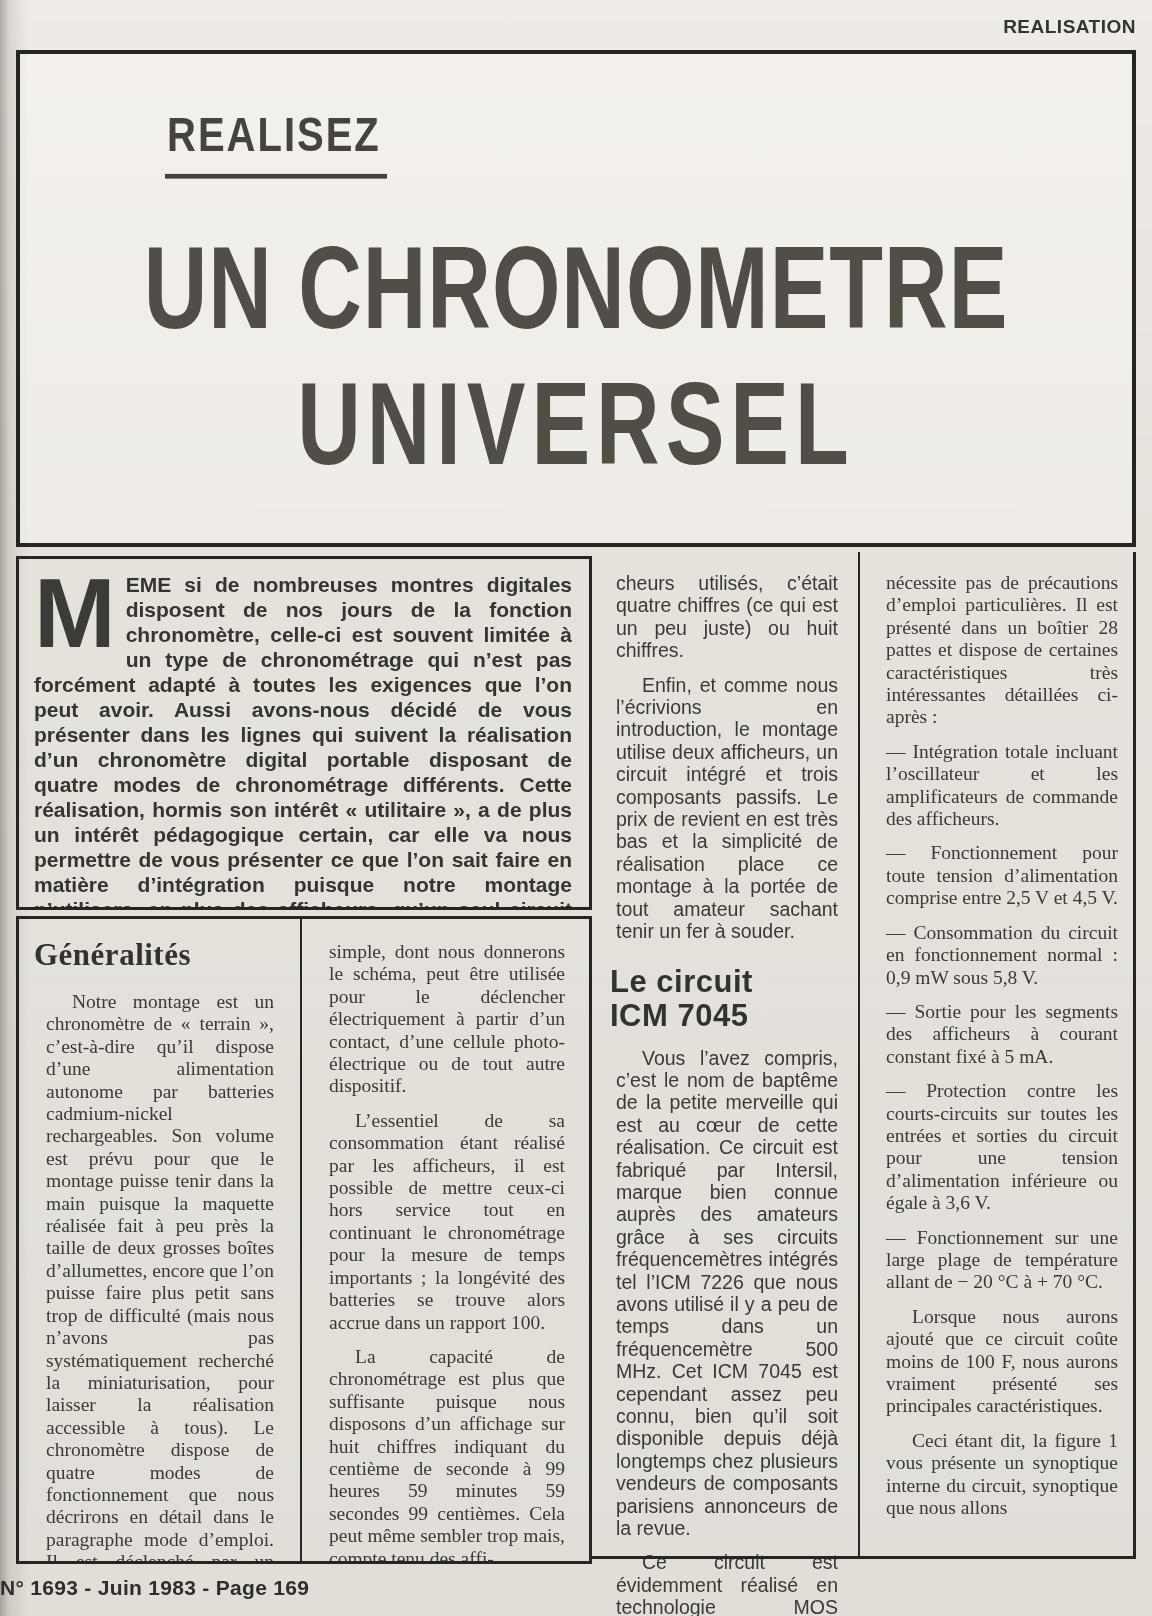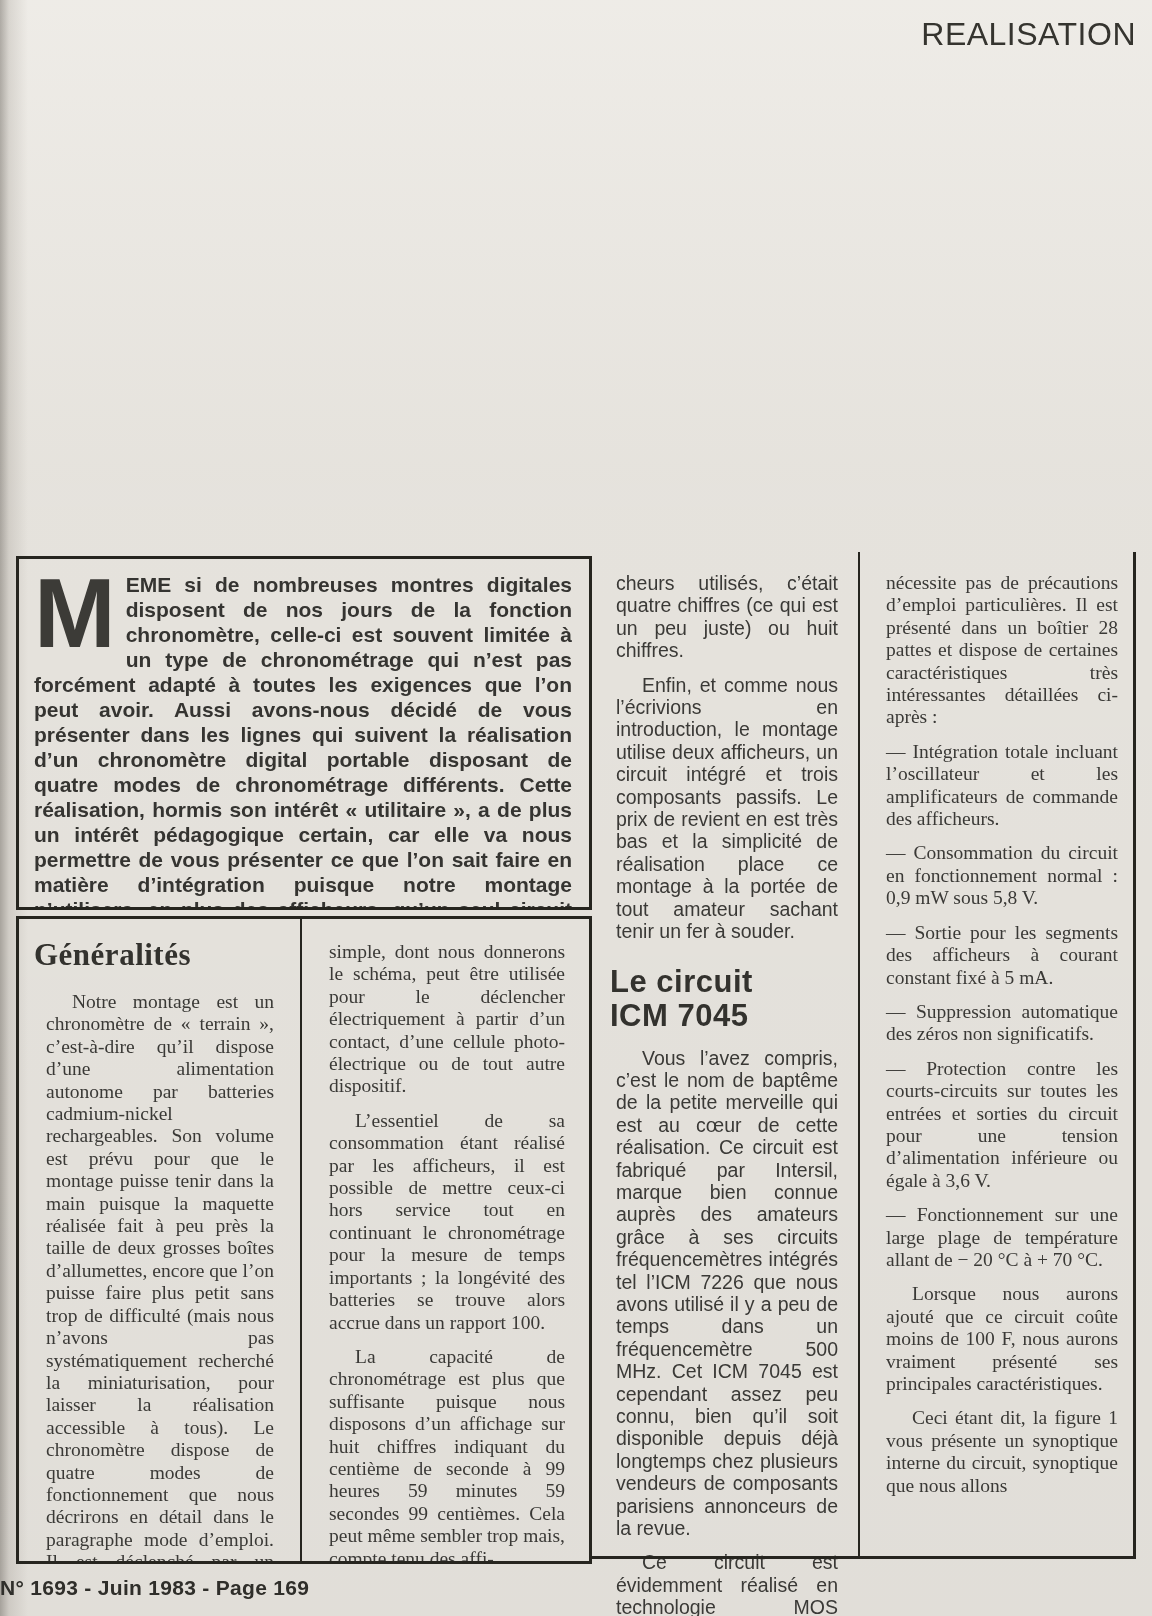"REALISATION" .header-label { font-size: 32px -> 19px; font-weight: normal -> bold }
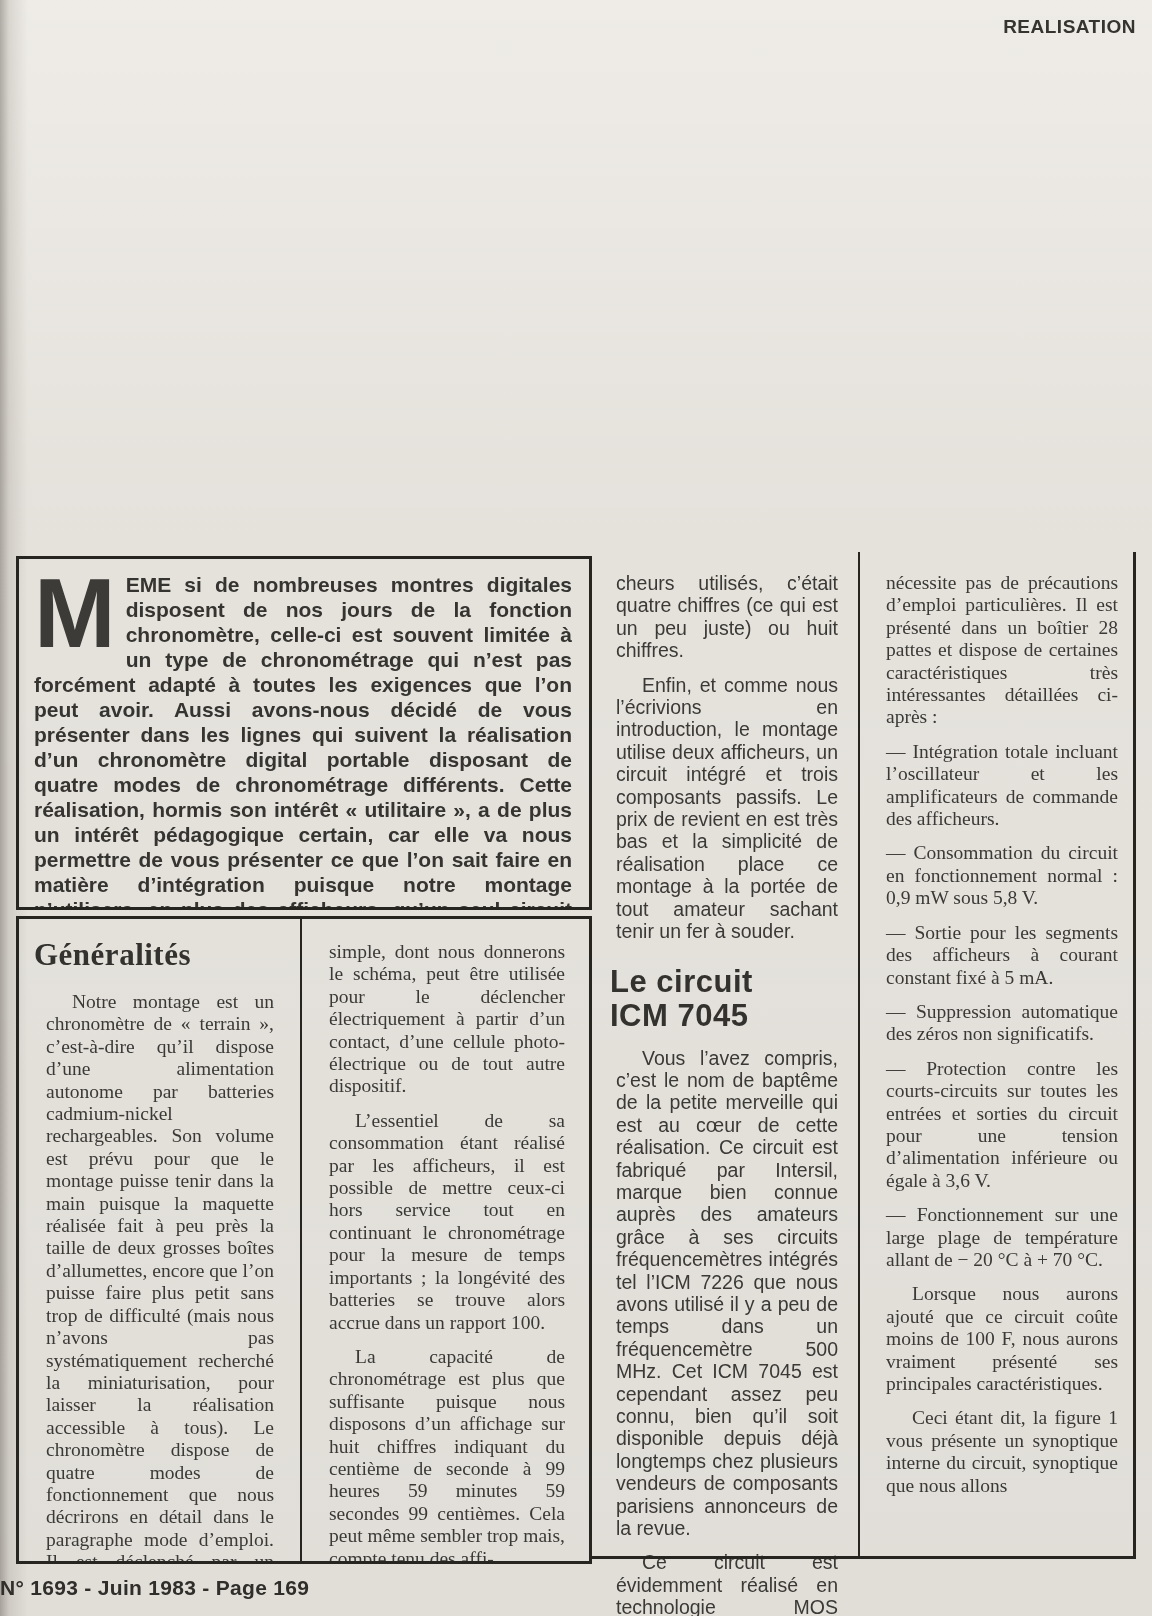"REALISEZ" div.title-box { html: none -> <div> <div>REALISEZ</div> <div>UN CHRONOMETRE</div> <div>UNIVERSEL</div> </div> }
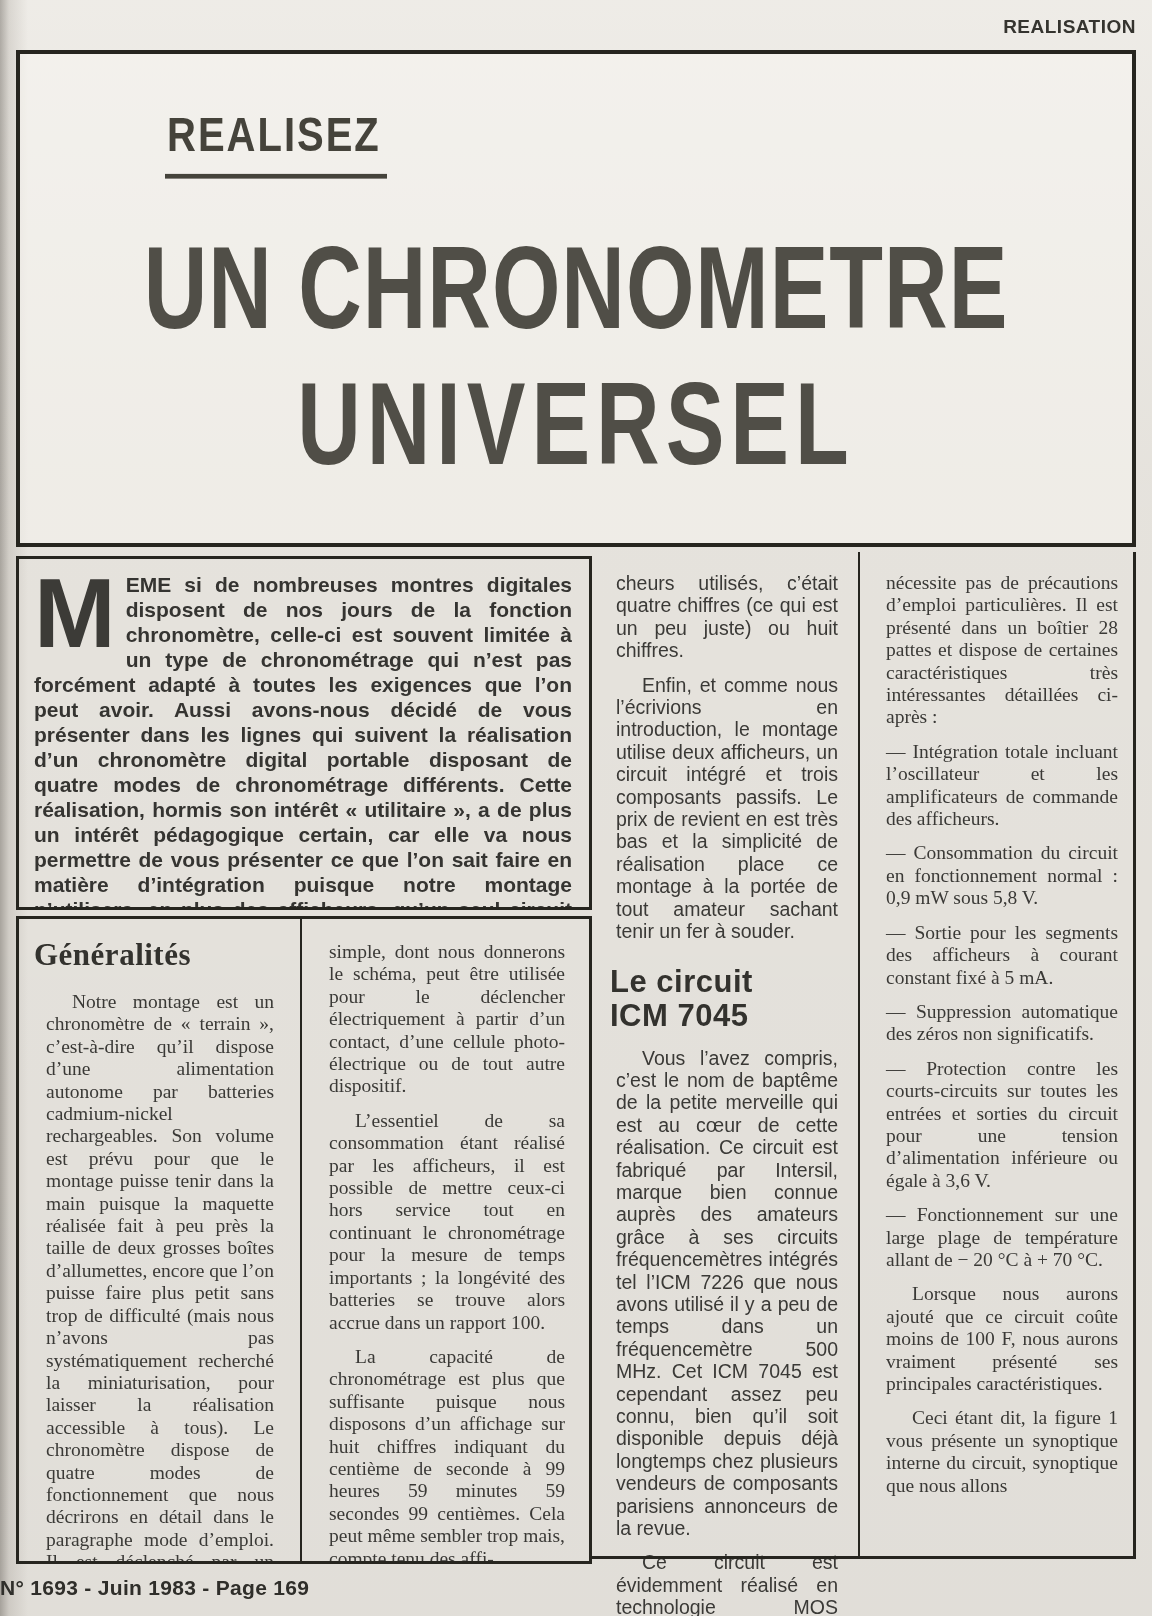"— Fonctionnement pour toute tension" p.dash { html: none -> <p>— Fonctionnement pour toute tension d’alimentation comprise entre 2,5 V et 4,5 V.</p> }
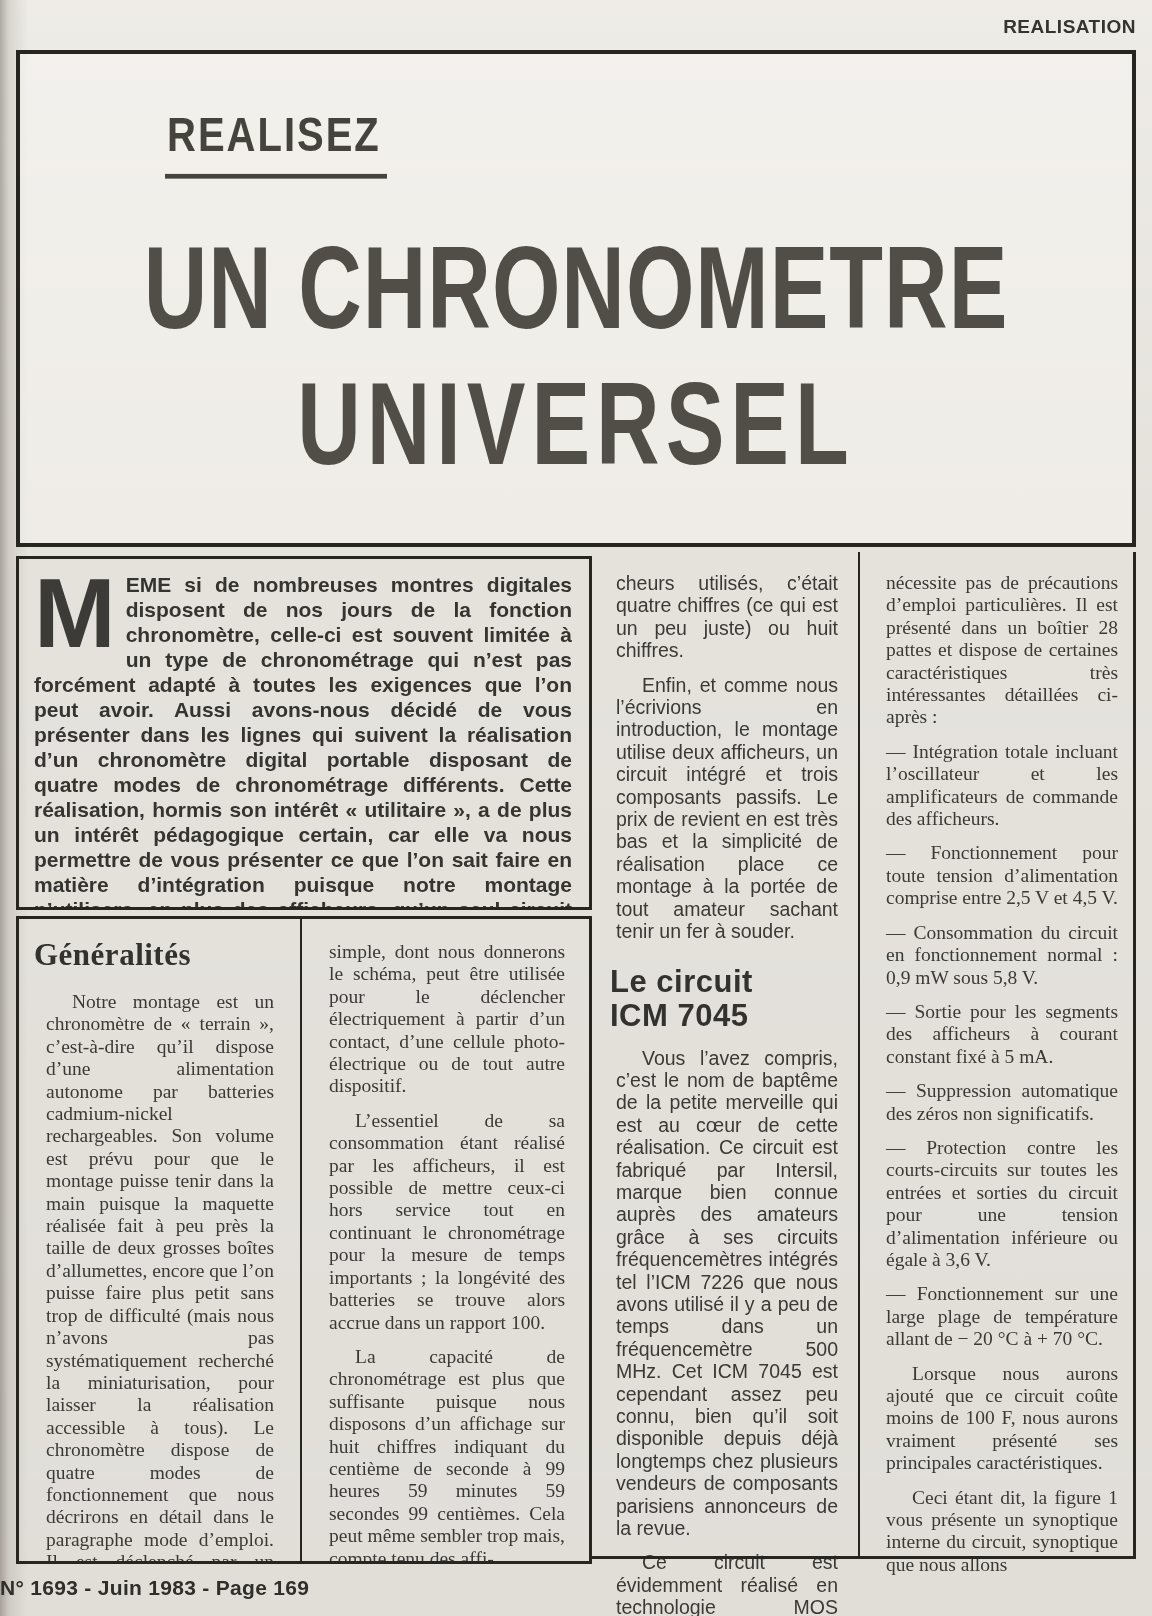"— Suppression automatique des zéros" p.dash { html: <p>— Suppression automatique des zéros non significatifs.</p> -> none }
